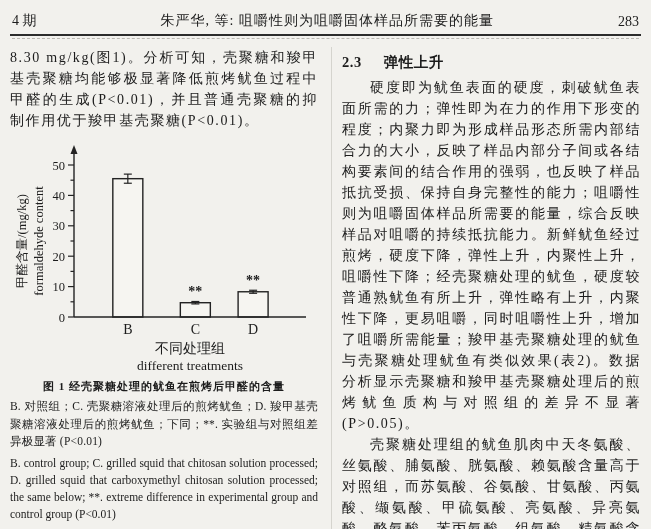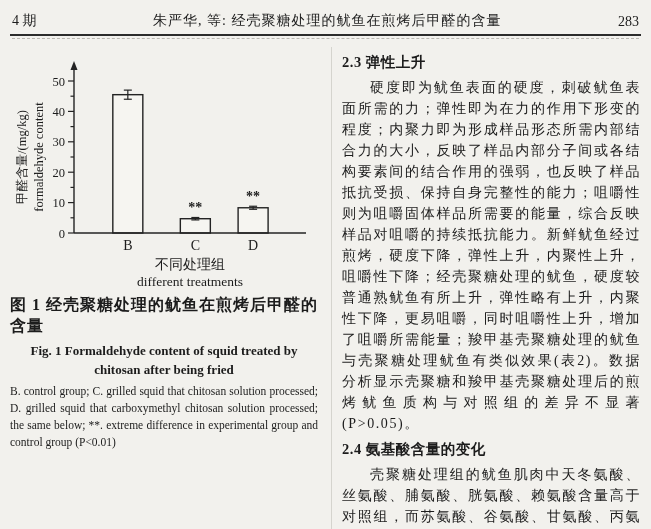"朱严华, 等: 经壳聚糖处理的鱿鱼在煎烤后甲醛的含量" span.title { text: 经壳聚糖处理的鱿鱼在煎烤后甲醛的含 -> 咀嚼性则为咀嚼固体样品所需要的能 }
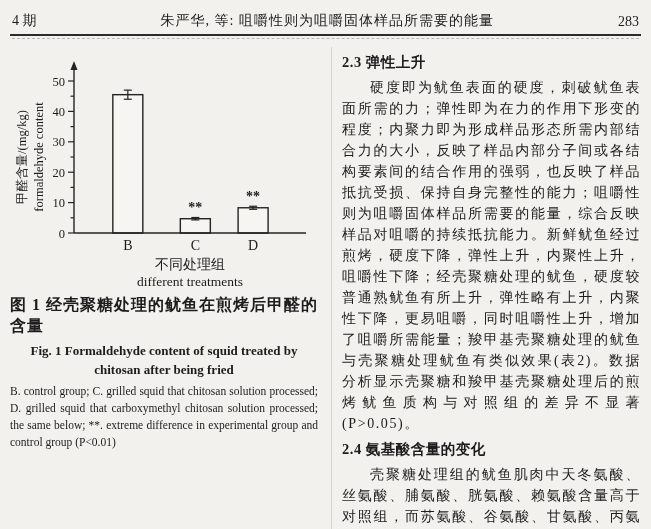"8.30" p.body { html: none -> <p>8.30 mg/kg(图1)。分析可知，壳聚糖和羧甲基壳聚糖均能够极显著降低煎烤鱿鱼过程中甲醛的生成(P&lt;0.01)，并且普通壳聚糖的抑制作用优于羧甲基壳聚糖(P&lt;0.01)。</p> }
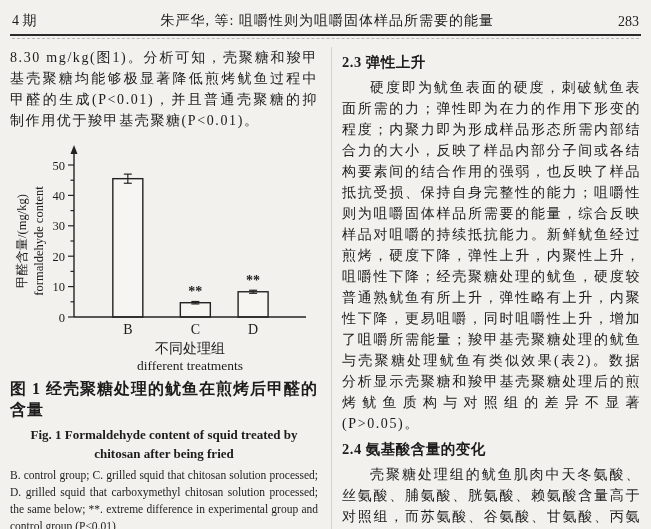"2.3" h3.sec .sec-no { margin-right: 4px -> 22px }
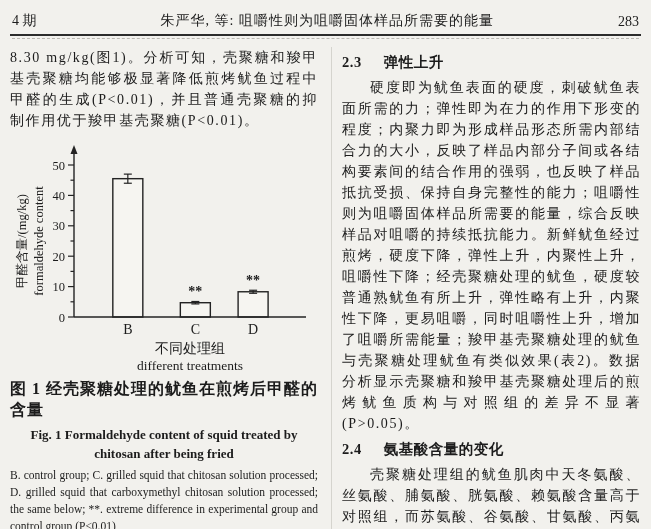"图 1 经壳聚糖处理的鱿鱼在煎烤后甲醛的含量" .fig-caption-cn { font-size: 16px -> 11px; text-align: none -> center }
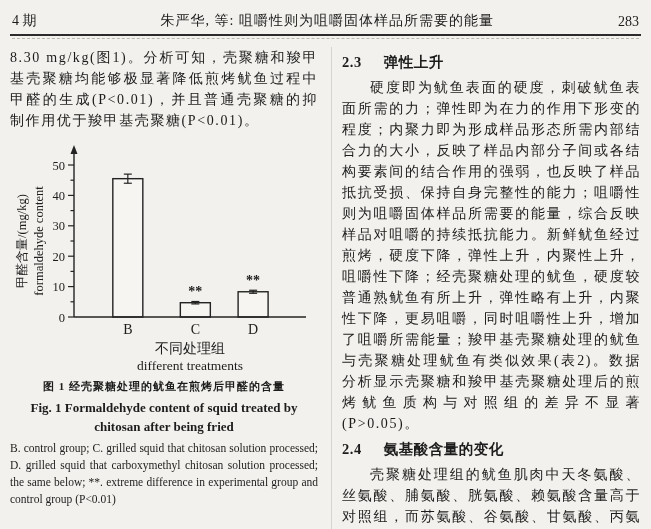"B. 对照组；C. 壳聚糖溶液处理后的煎烤鱿鱼；D." p.fig-note { html: none -> <p>B. 对照组；C. 壳聚糖溶液处理后的煎烤鱿鱼；D. 羧甲基壳聚糖溶液处理后的煎烤鱿鱼；下同；**. 实验组与对照组差异极显著 (P&lt;0.01)</p> }
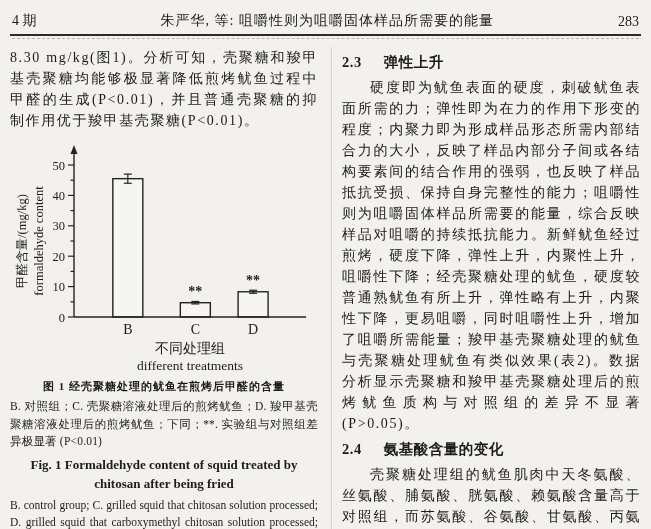"2.4 氨基酸含量的变化" h3.sec { html: <h3> <span>2.4</span><span>氨基酸含量的变化</span> </h3> -> none }
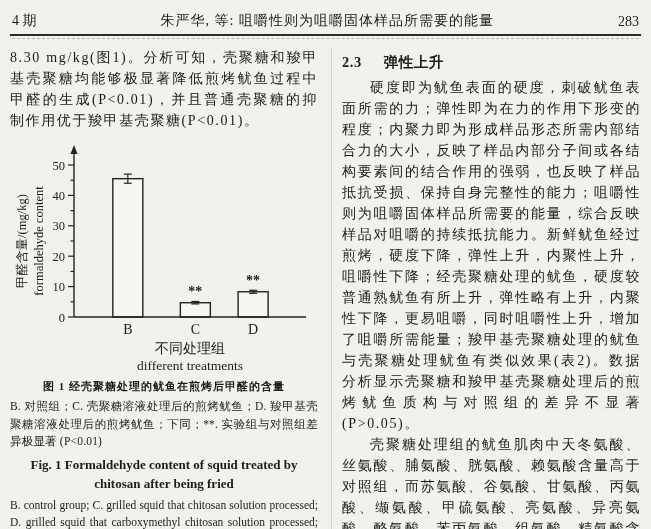"Fig. 1 Formaldehyde content of" div.fig-caption-en { html: <div> <div>Fig. 1 Formaldehyde content of squid treated by</div> <div>chitosan after being fried</div> </div> -> none }
